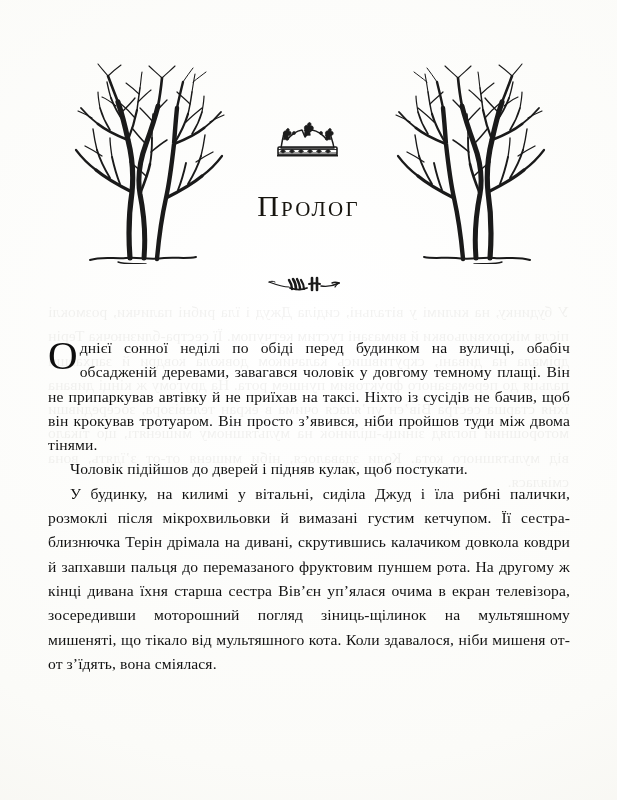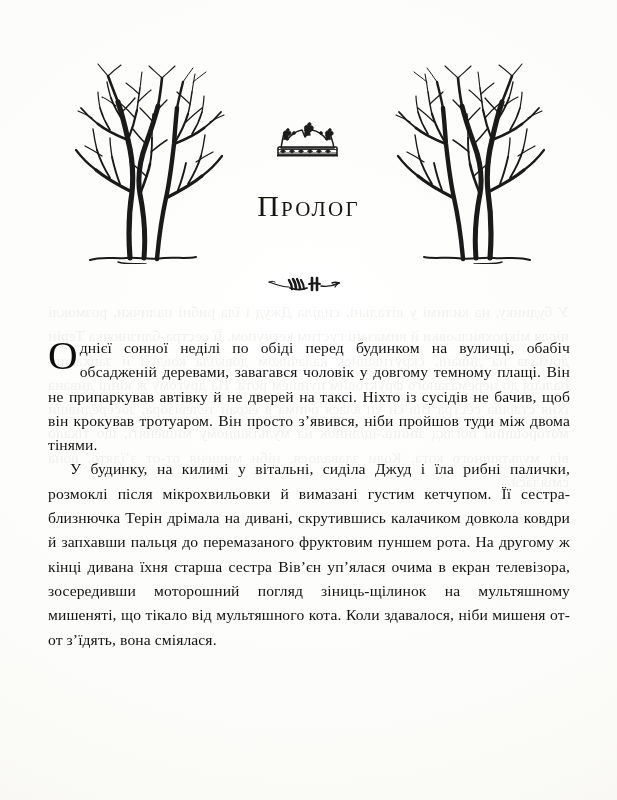"днієї сонної неділі по обіді" span { text: дверей -> приїхав }
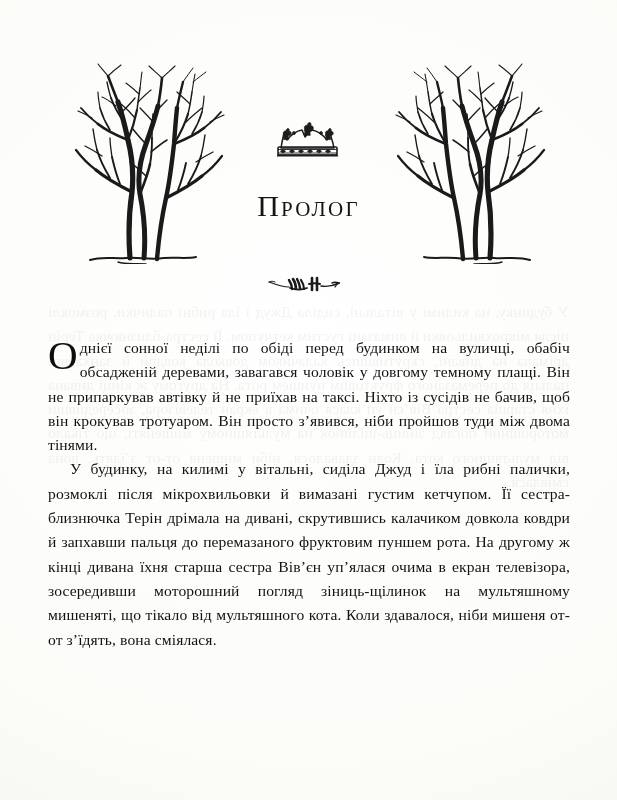"Чоловік підійшов до дверей і" p { html: none -> <p>Чоловік підійшов до дверей і підняв кулак, щоб постукати.</p> }
